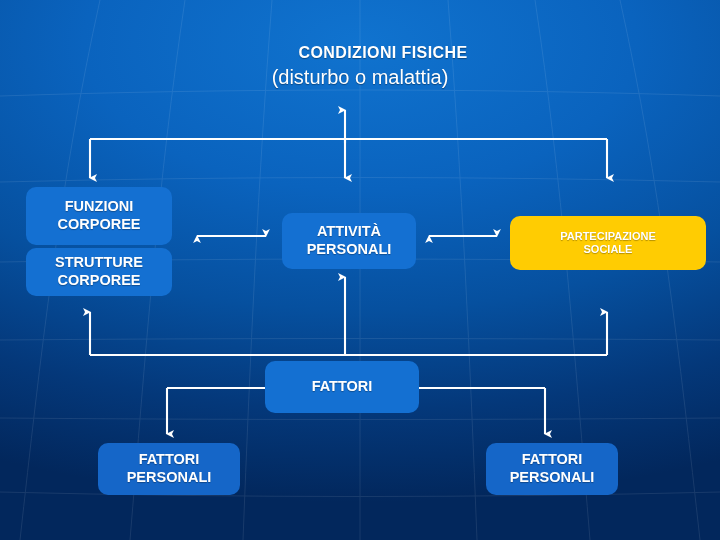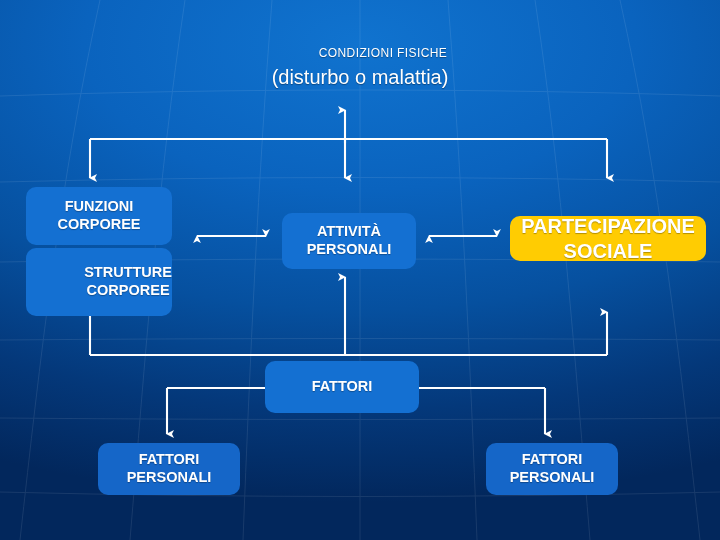"CONDIZIONI FISICHE" .title-main { font-size: 12px -> 16px; font-weight: normal -> bold }
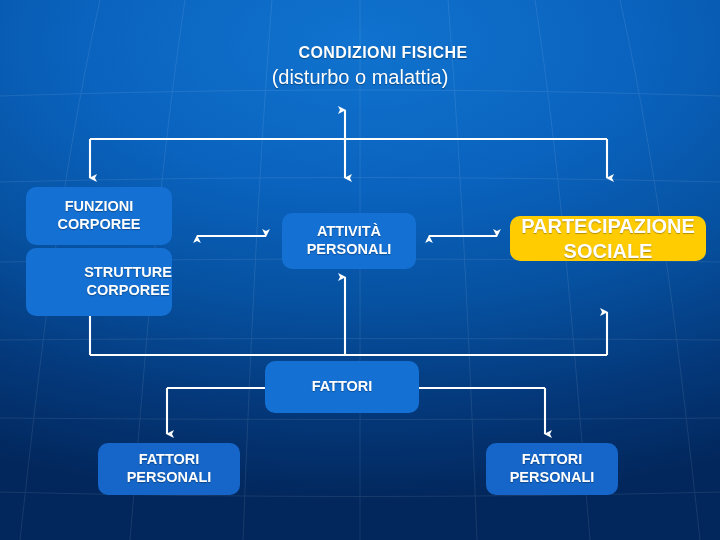"PARTECIPAZIONE" #box-partecip { font-size: 20px -> 11px; height: 45px -> 54px }
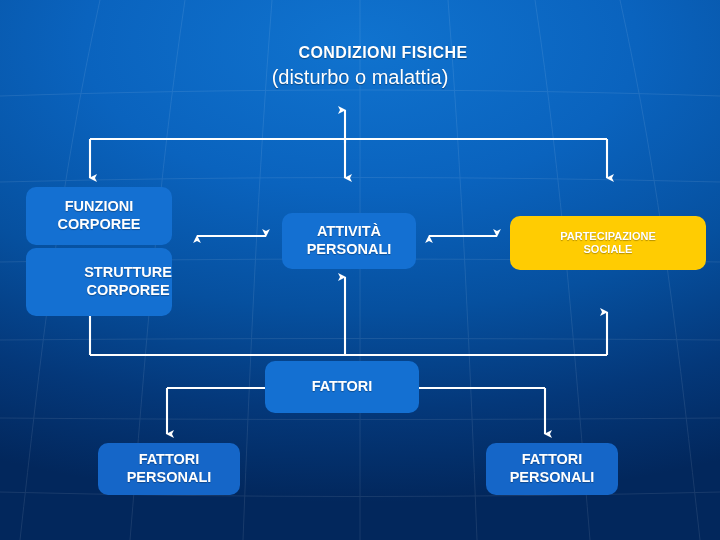"STRUTTURE" #box-strutture { height: 68px -> 48px; justify-content: flex-end -> none }
